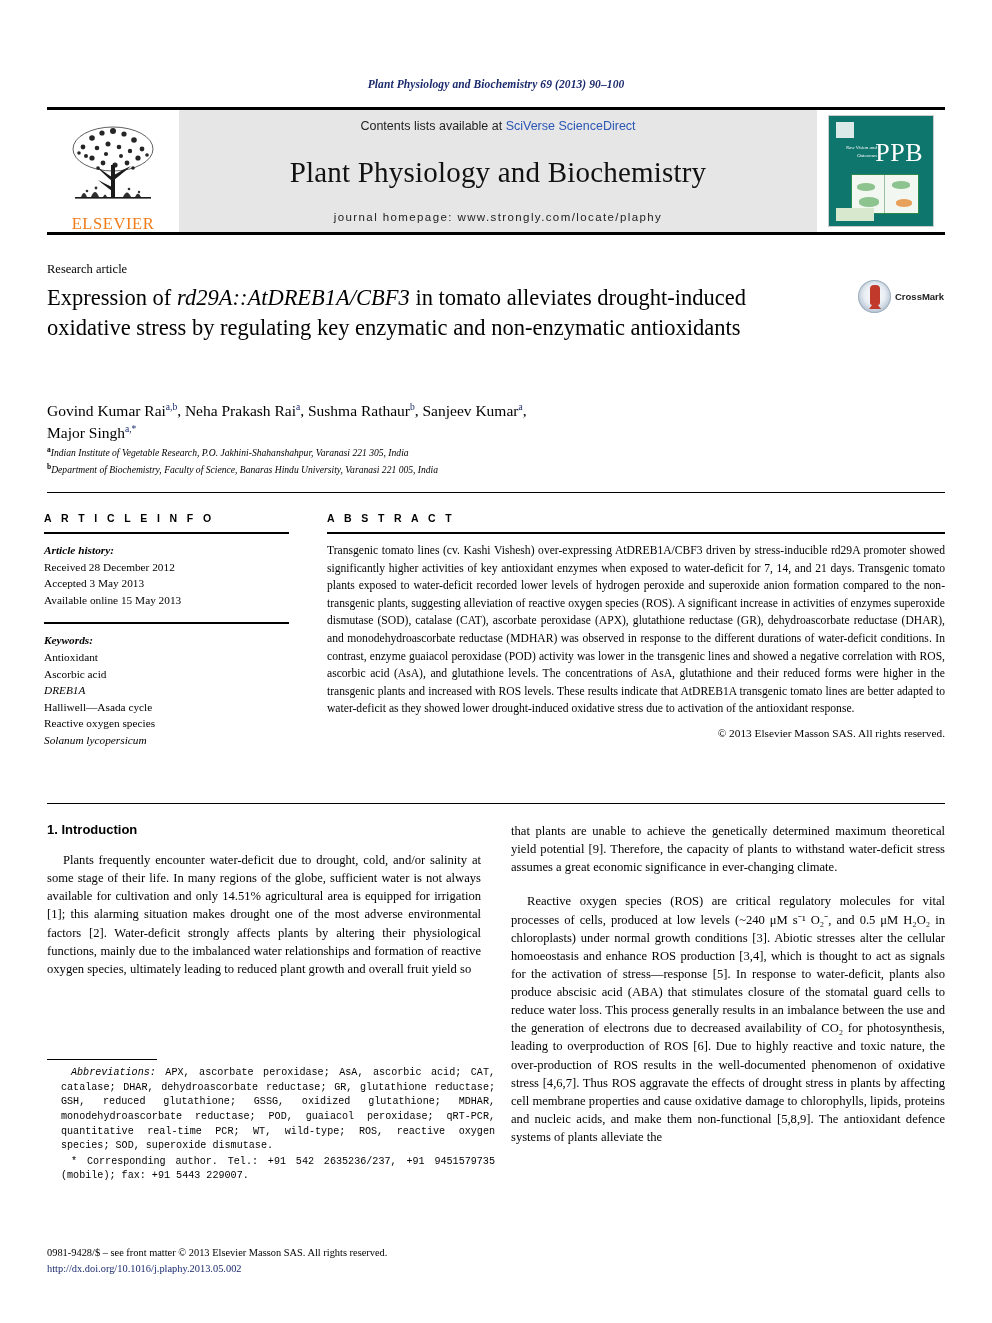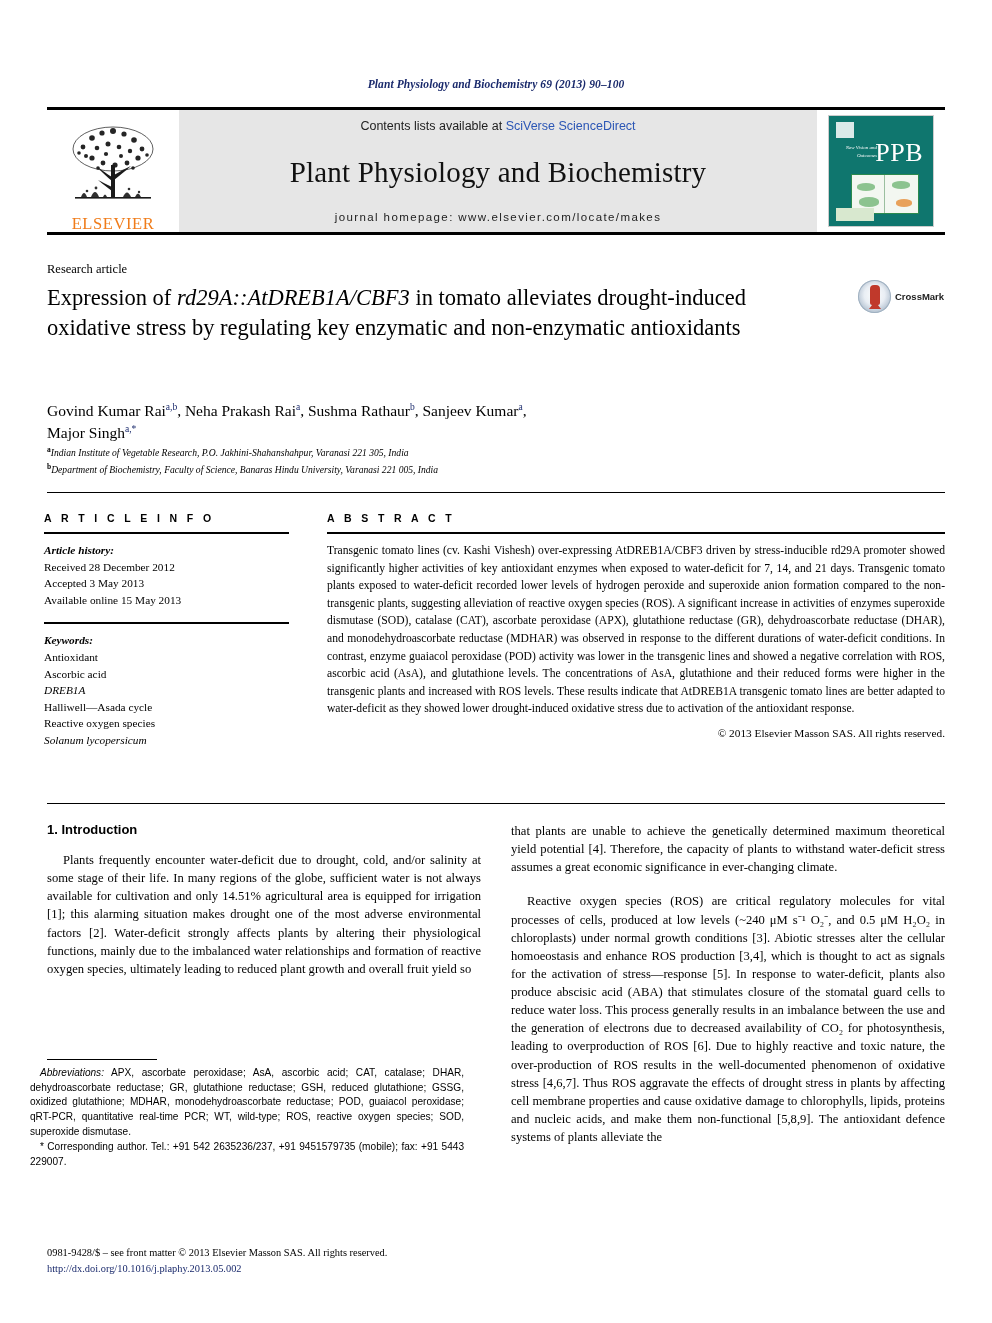"journal homepage:" div.homepage-line { text: www.elsevier.com/locate/makes -> www.strongly.com/locate/plaphy }
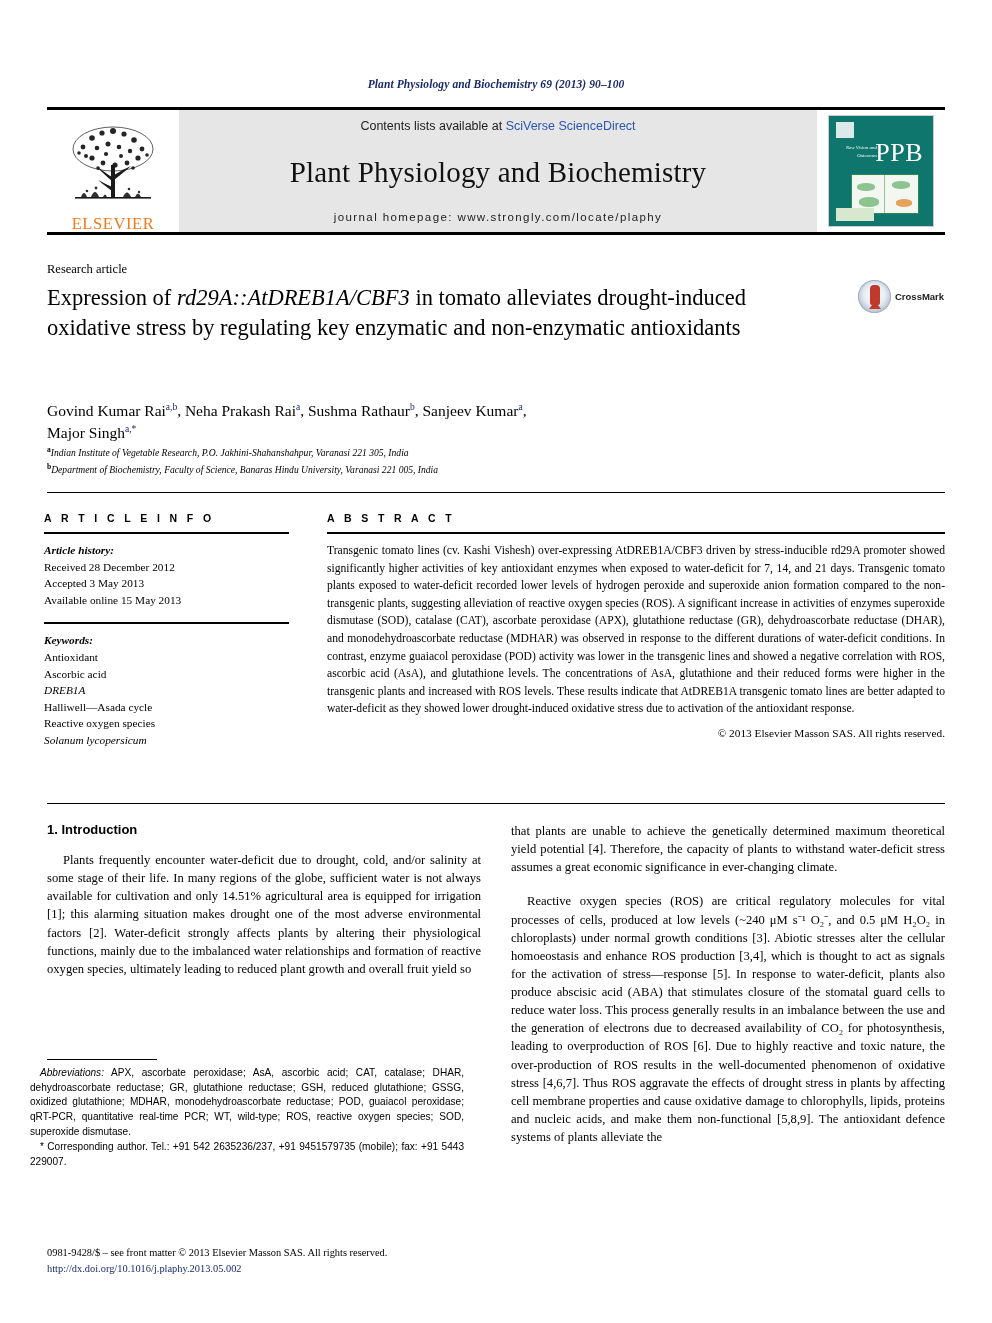"that plants are unable to" p.body { text: 4 -> 9 }
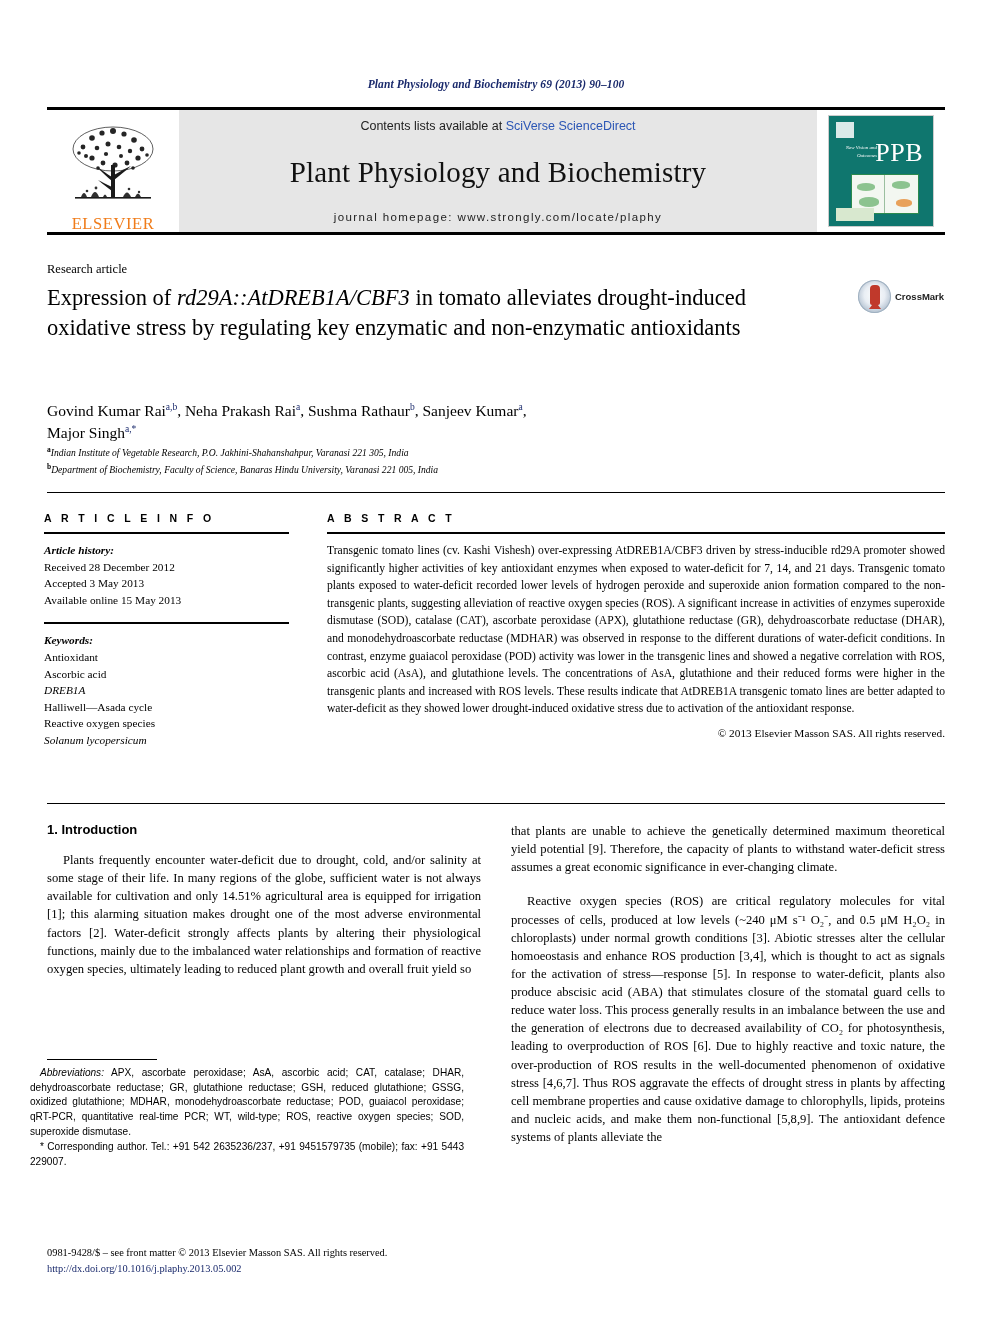"Abbreviations: APX, ascorbate" .footnotes { font-family: Liberation Sans, sans-serif -> Liberation Mono, monospace; left: 30px -> 61px }
